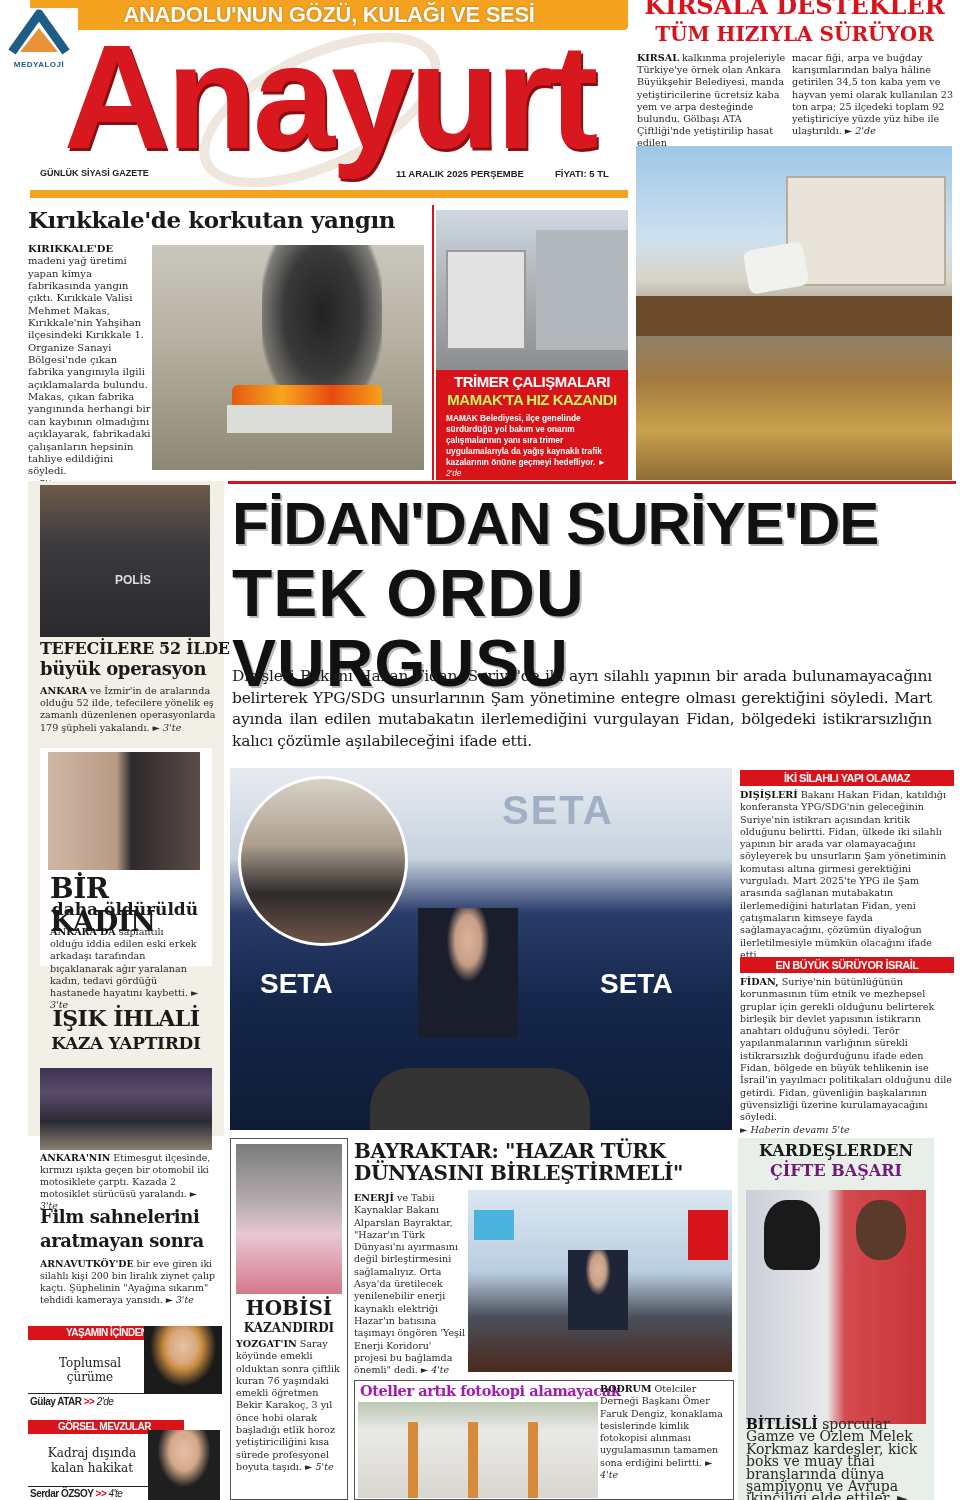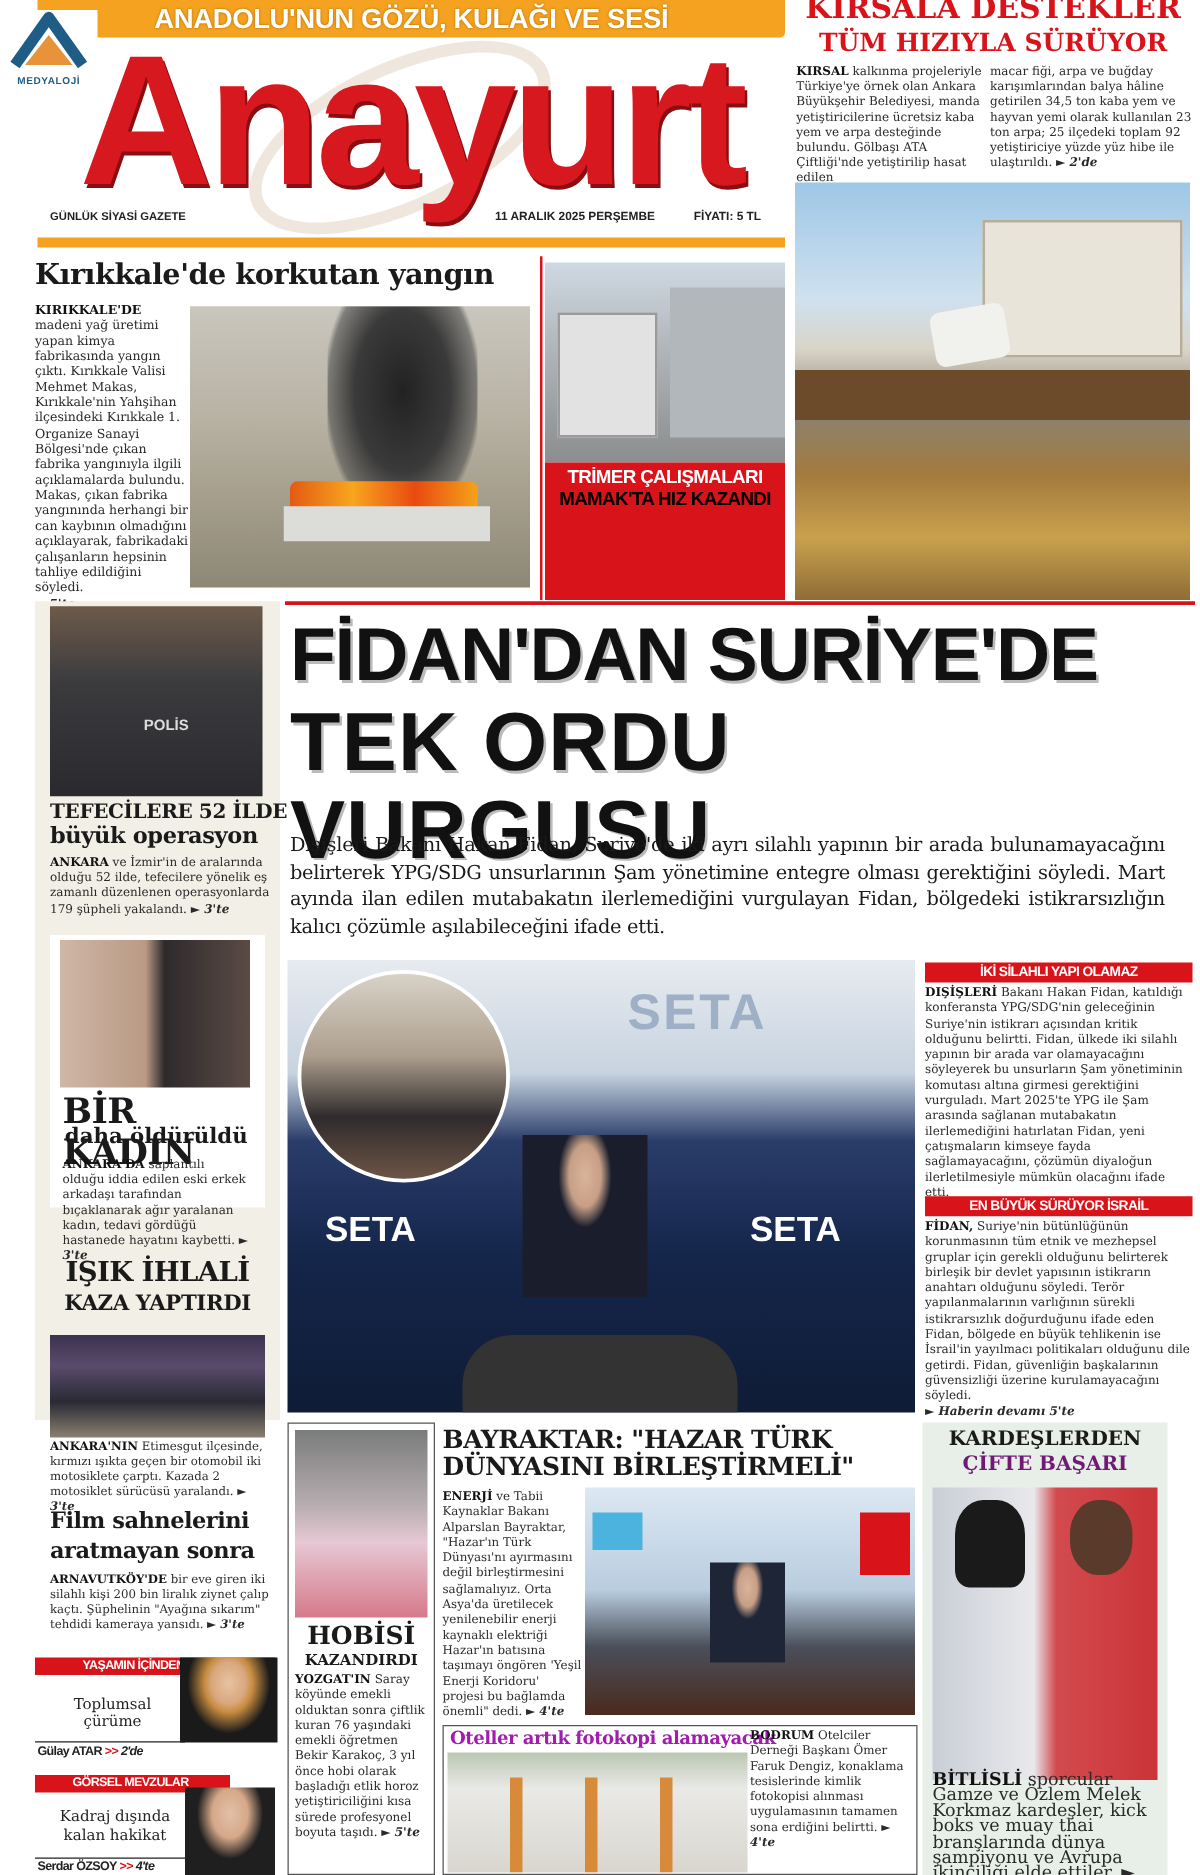"► 2'de" .ref { font-weight: bold -> normal }
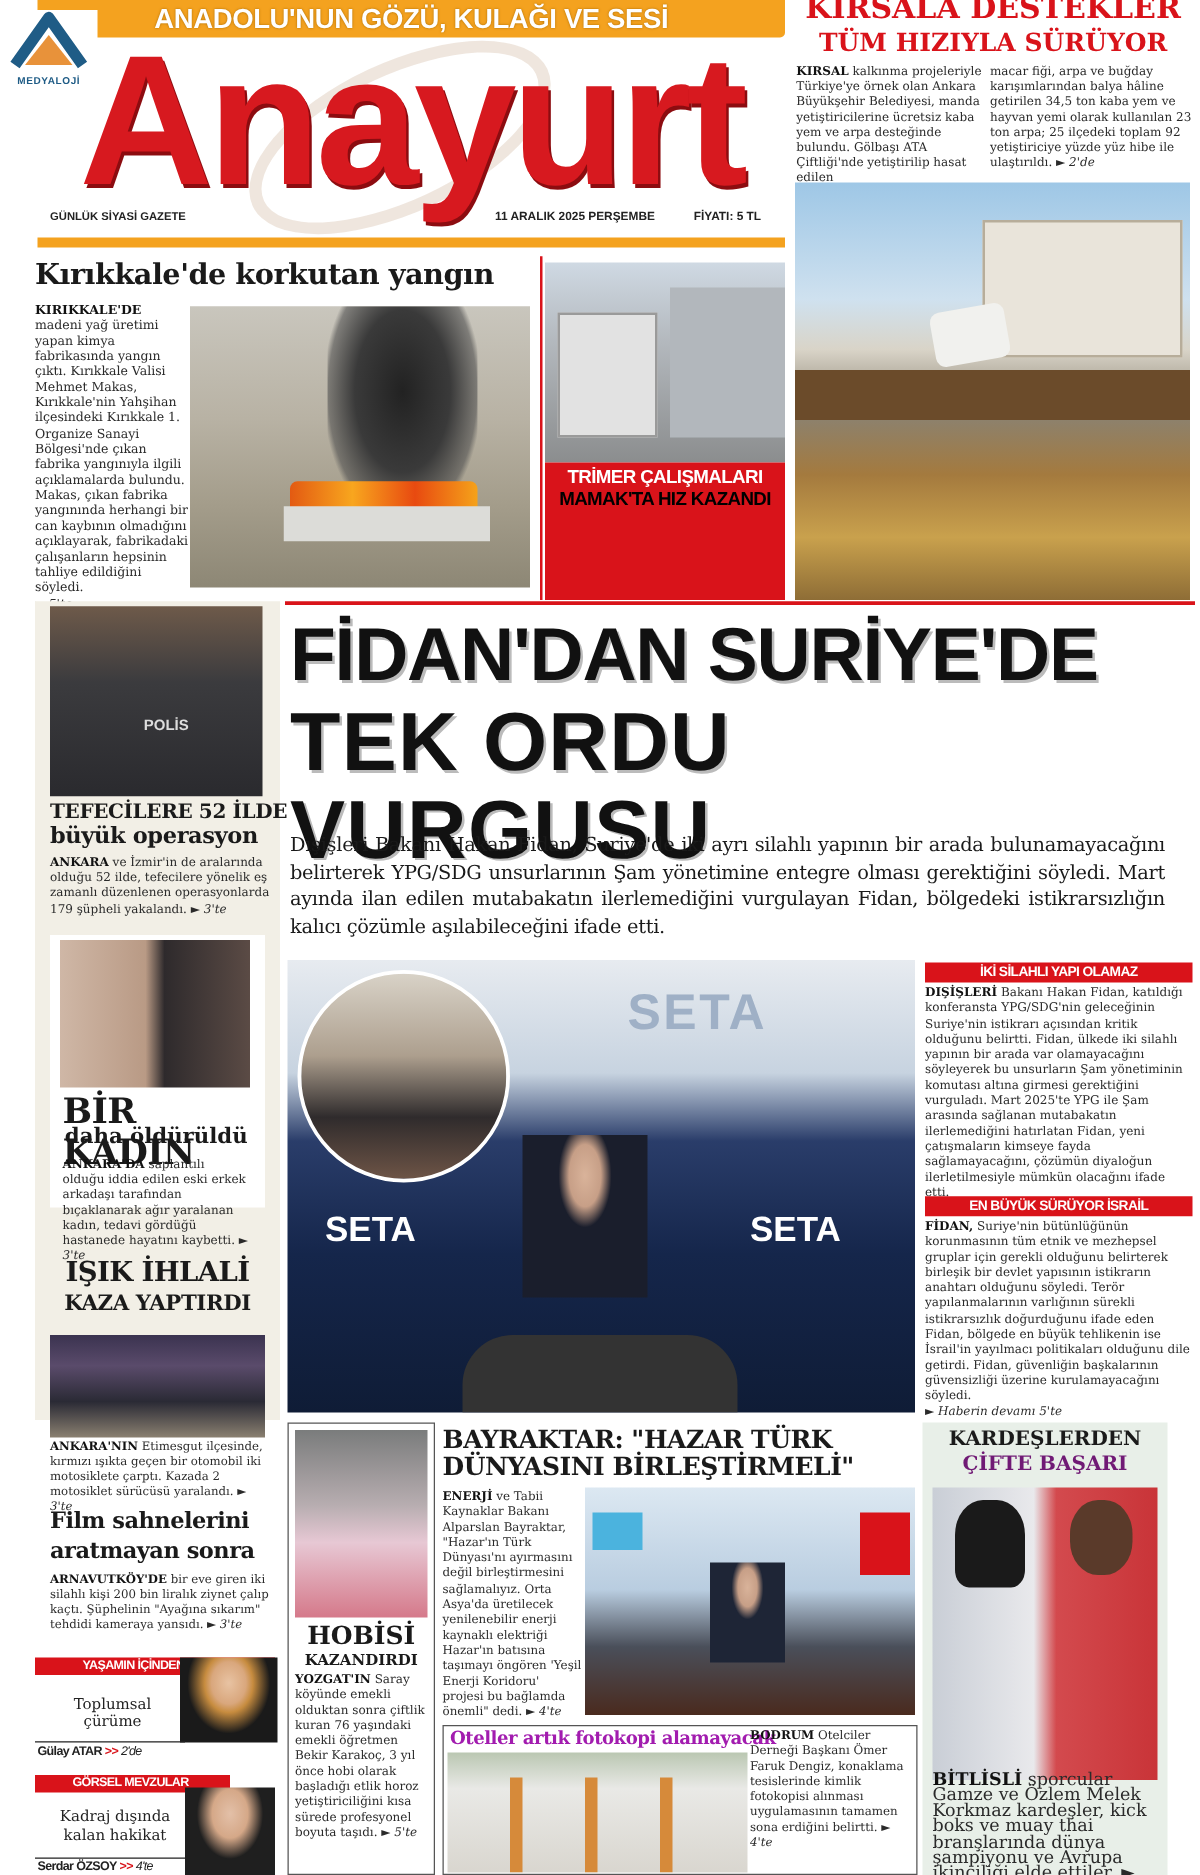"MAMAK'TA HIZ KAZANDI" div.cond { color: #000000 -> #bef264 }
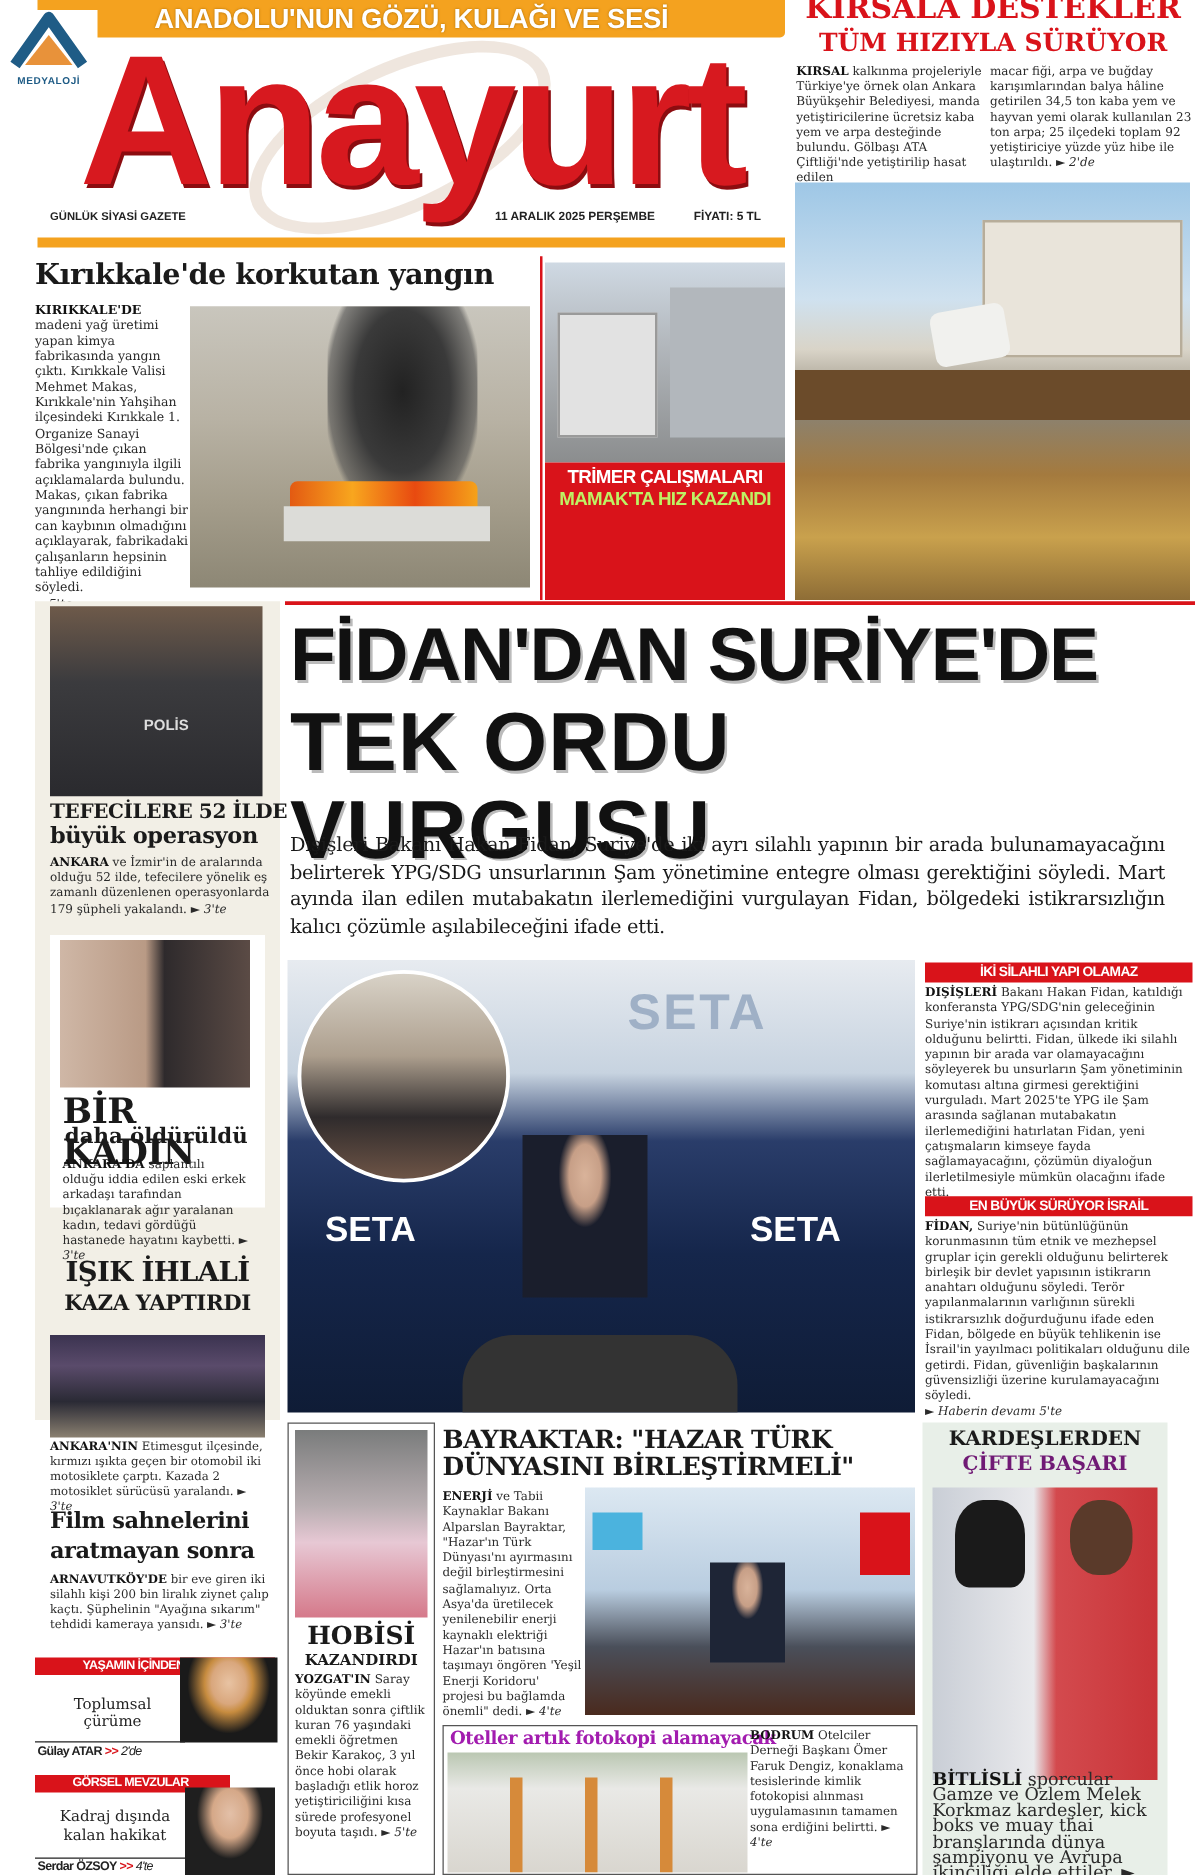"MAMAK Belediyesi, ilçe genelinde" div.sans { html: none -> <div><span>MAMAK Belediyesi, ilçe genelinde sürdürdüğü yol bakım ve onarım çalışmalarının yanı sıra trimer uygulamalarıyla da yağış kaynaklı trafik kazalarının önüne geçmeyi hedefliyor.</span> <span>► 2'de</span></div> }
